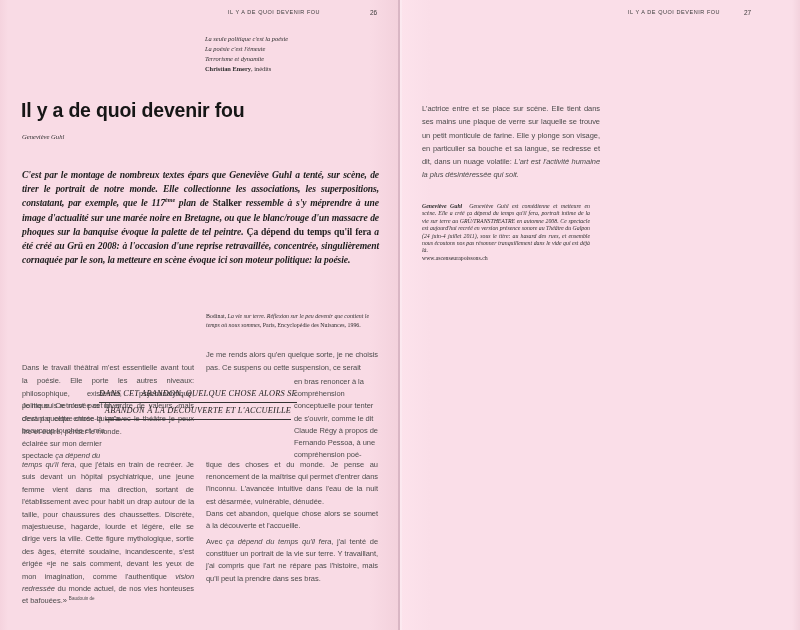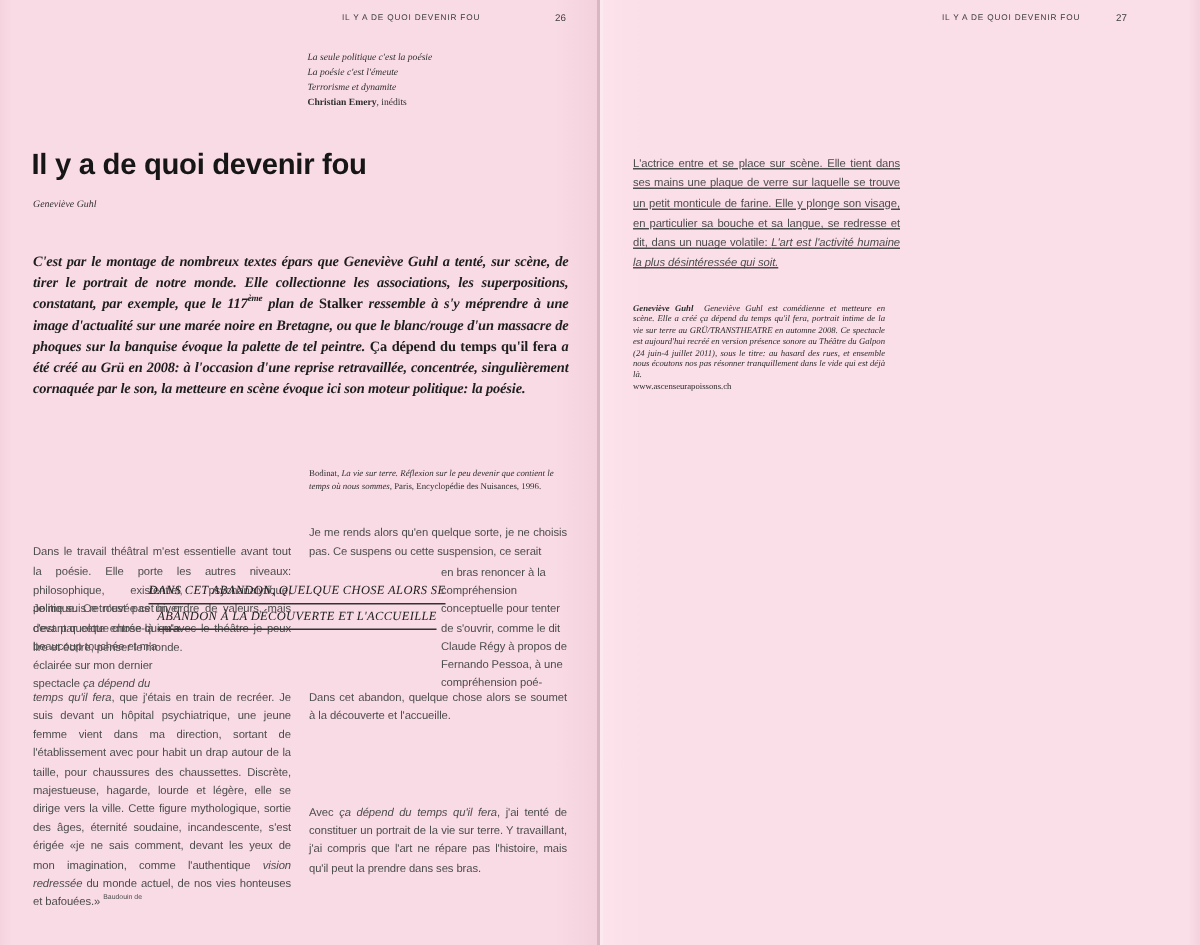"L'actrice entre et se place" .rp1 { text-decoration: underline -> none }
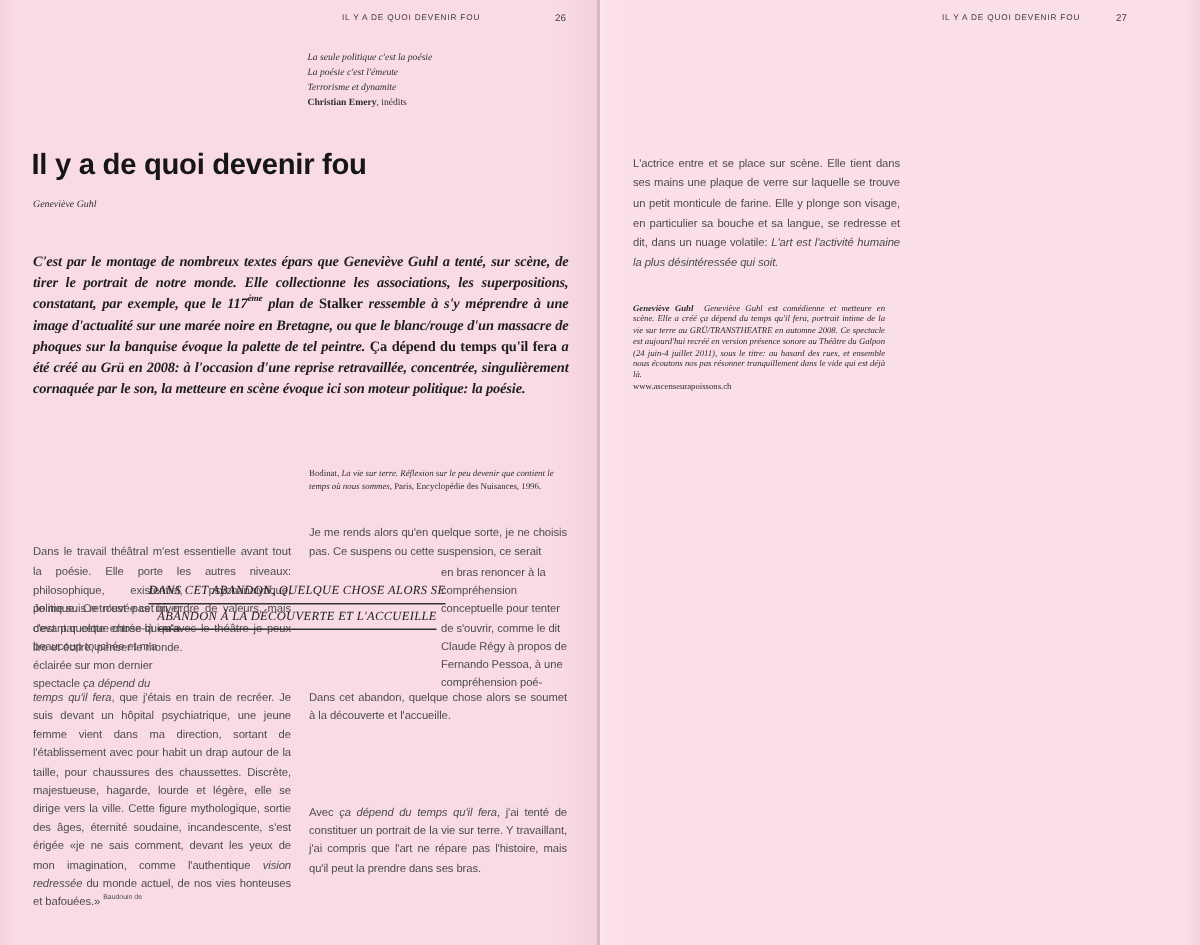"tique des choses et du" div { html: none -> <div>tique des choses et du monde. Je pense au renoncement de la maîtrise qui permet d'entrer dans l'inconnu. L'avancée intuitive dans l'eau de la nuit est désarmée, vulnérable, dénudée.</div> }
